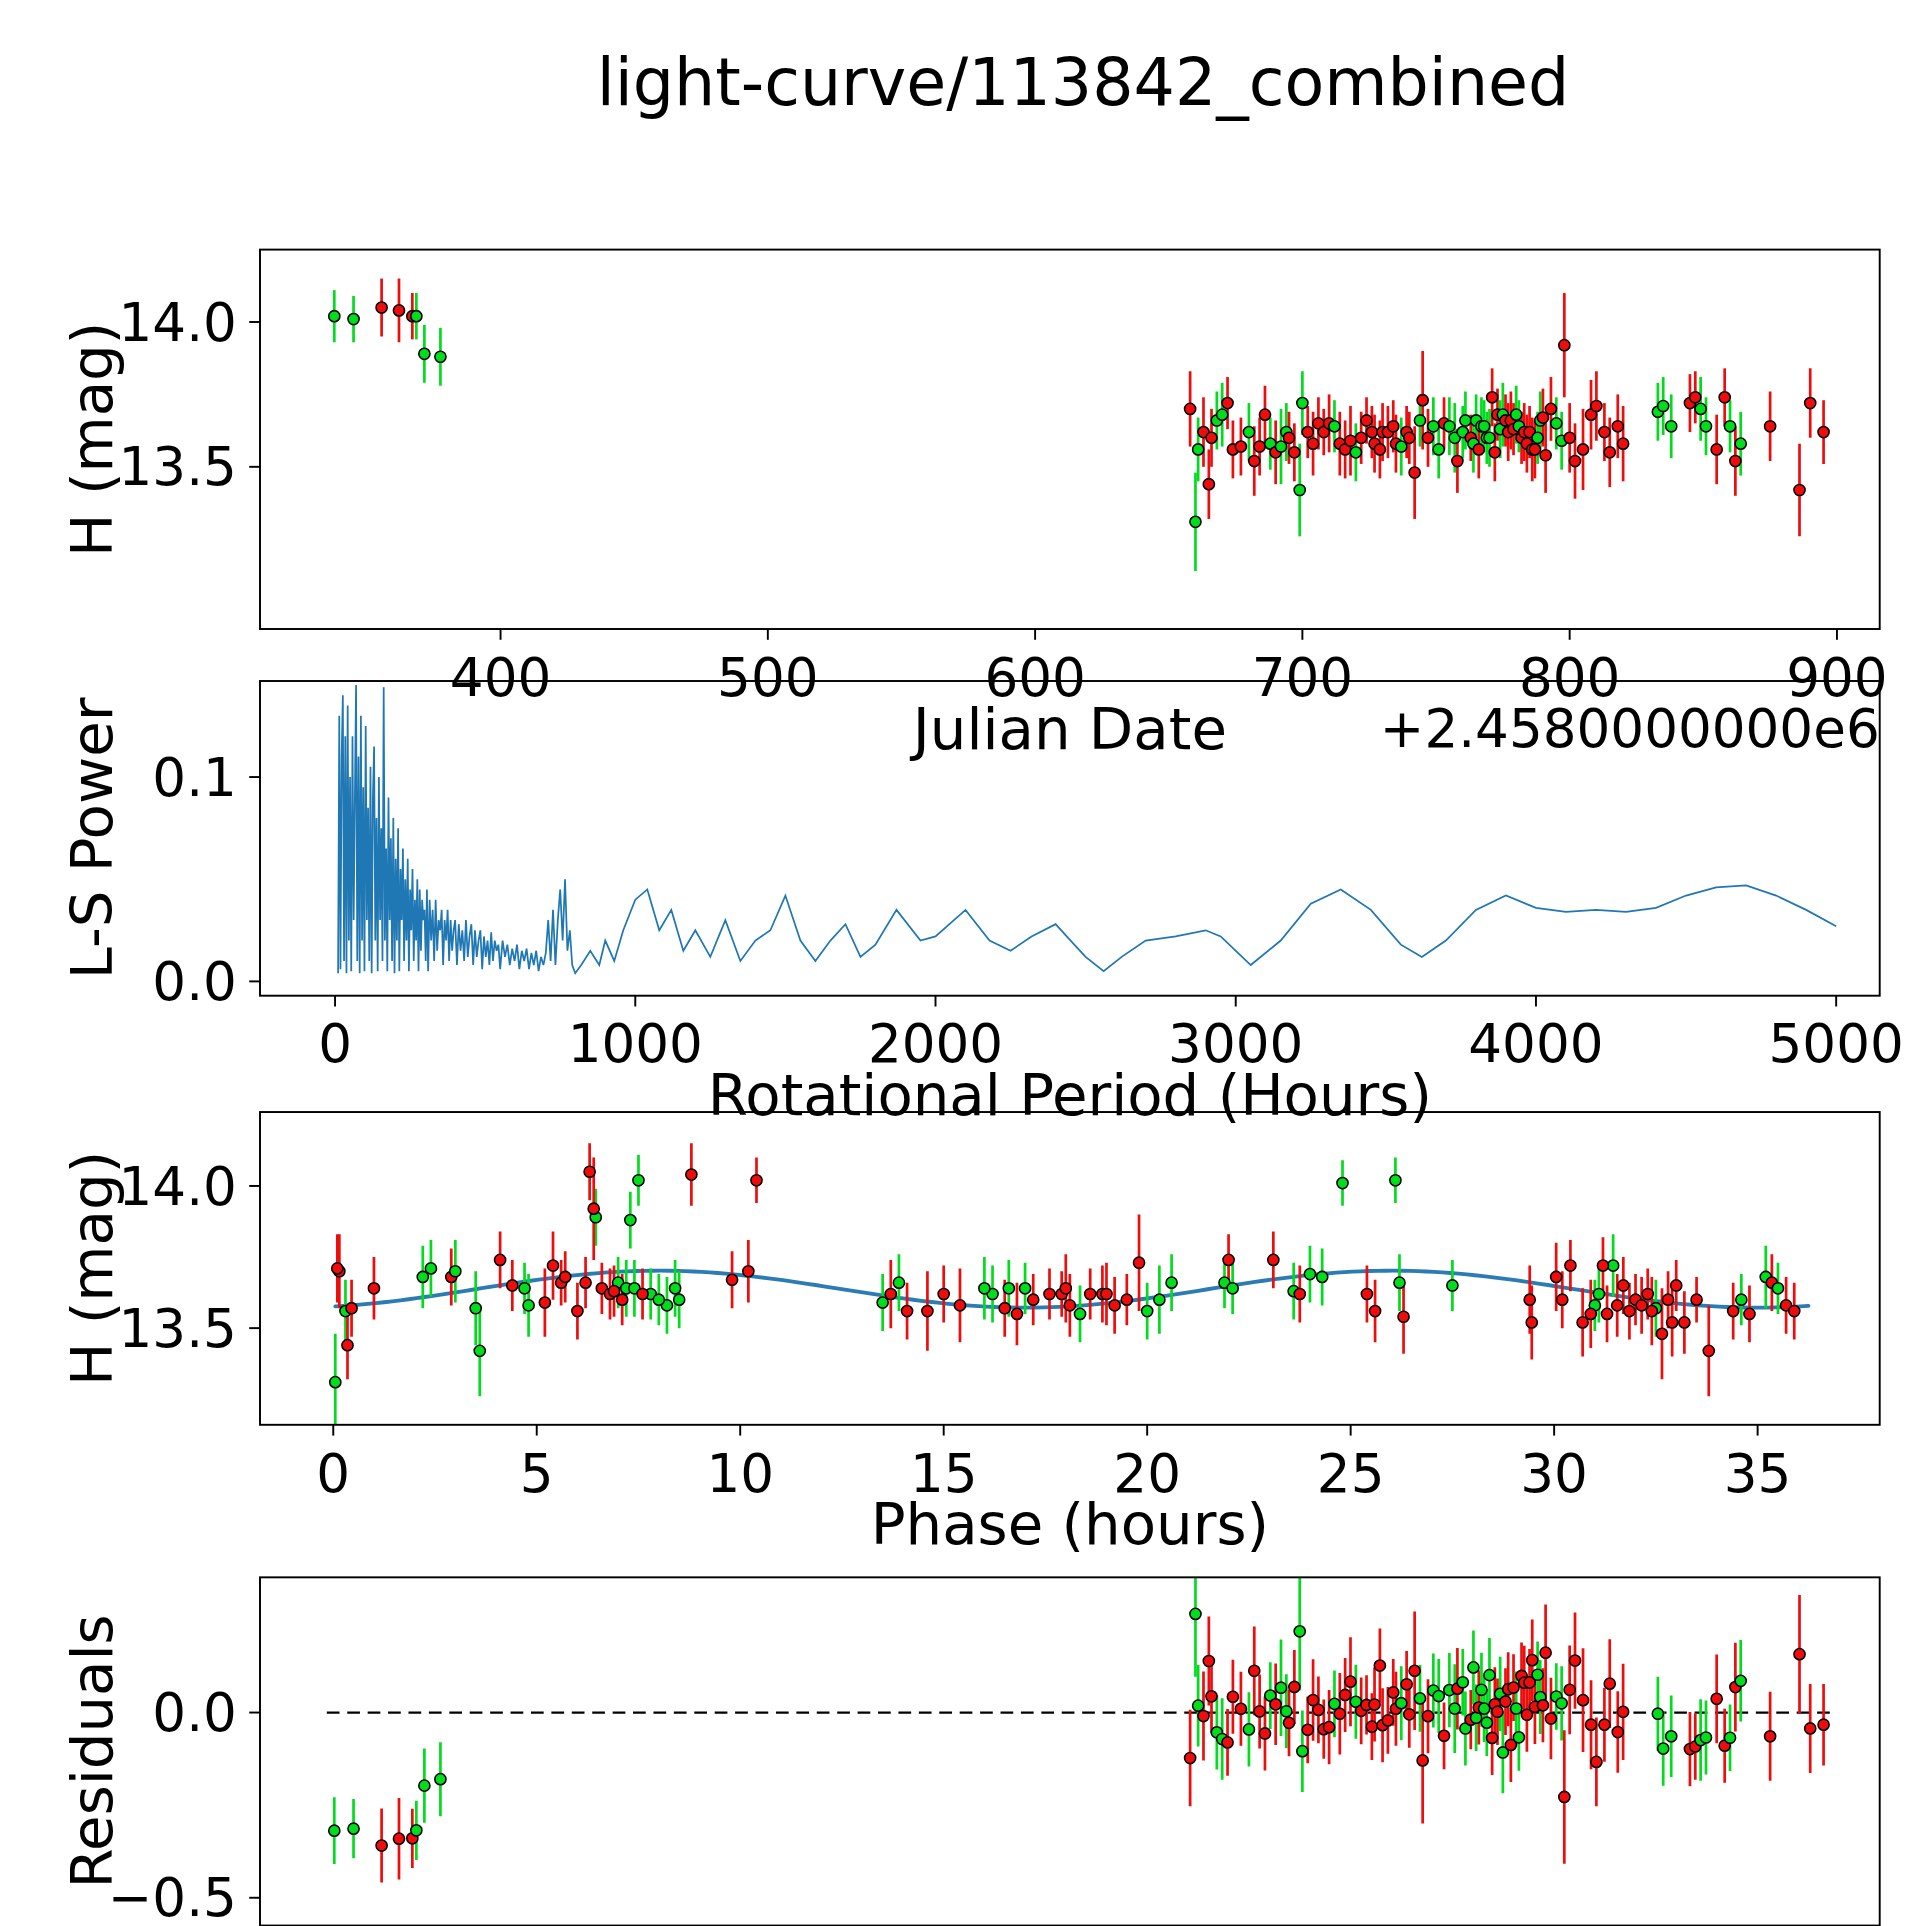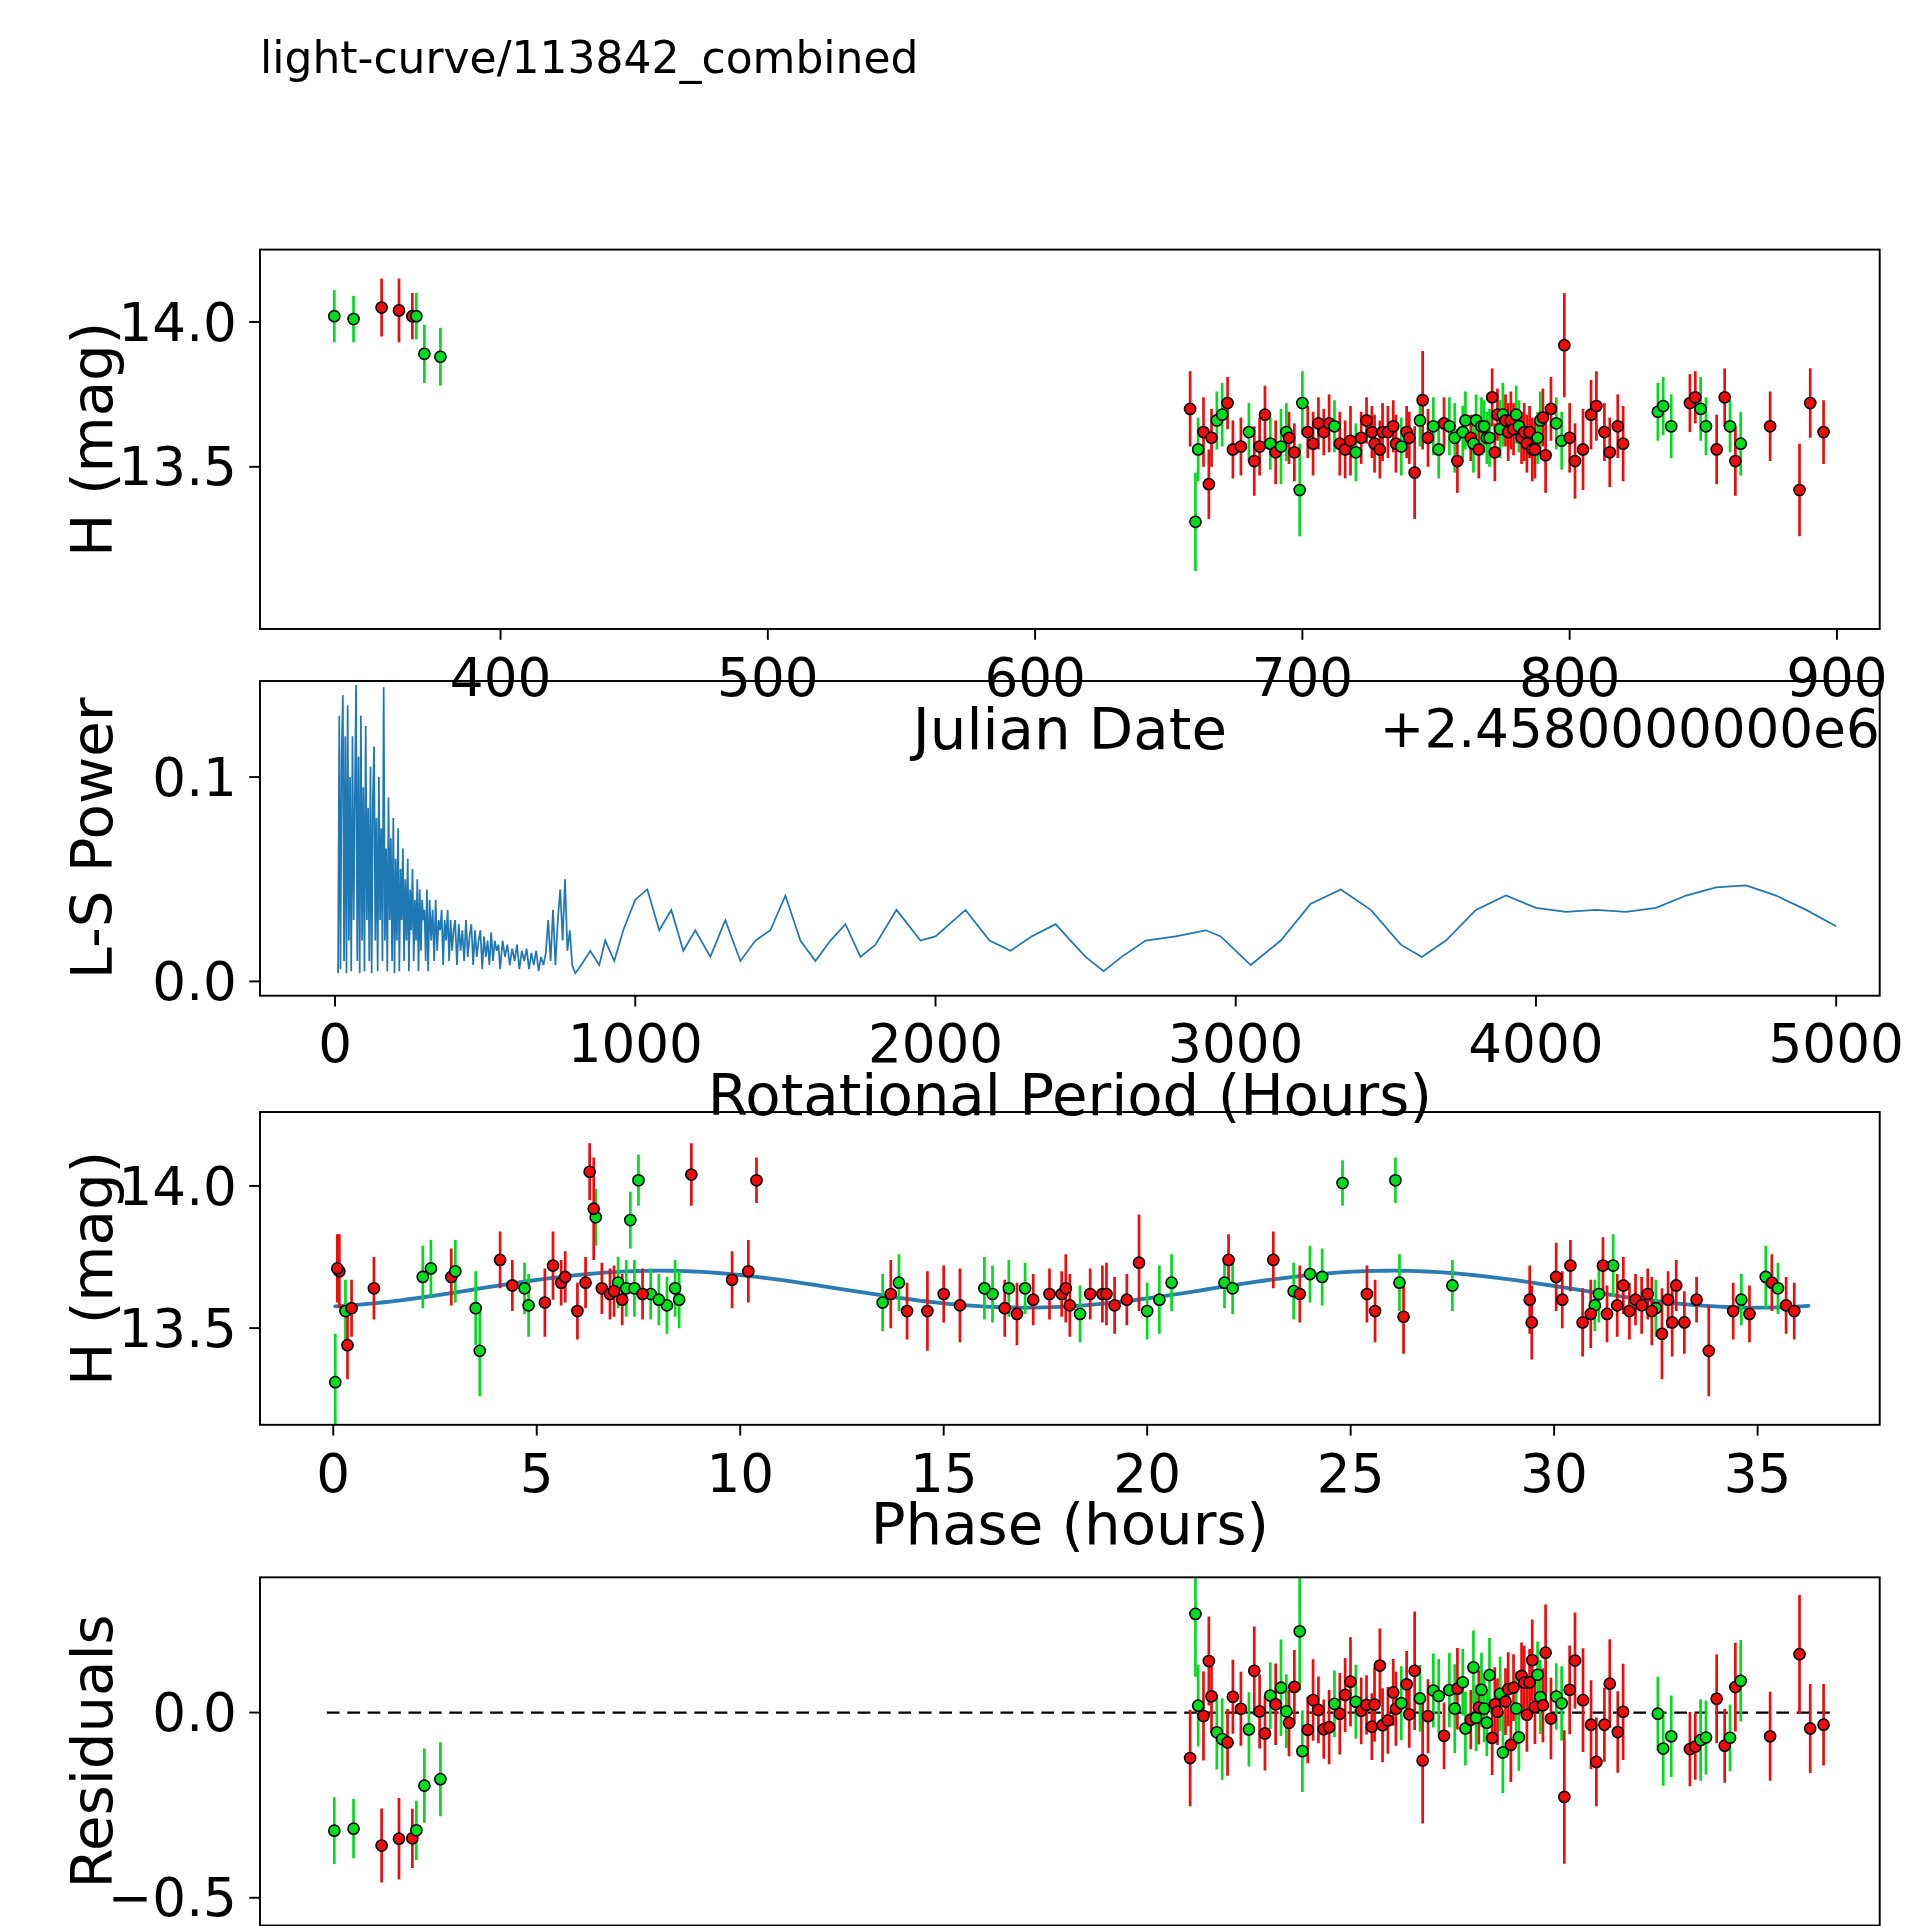"light-curve/113842_combined" #figure-title { font-size: 44px -> 65px; margin: 0 -> 13px; text-align: left -> center }
